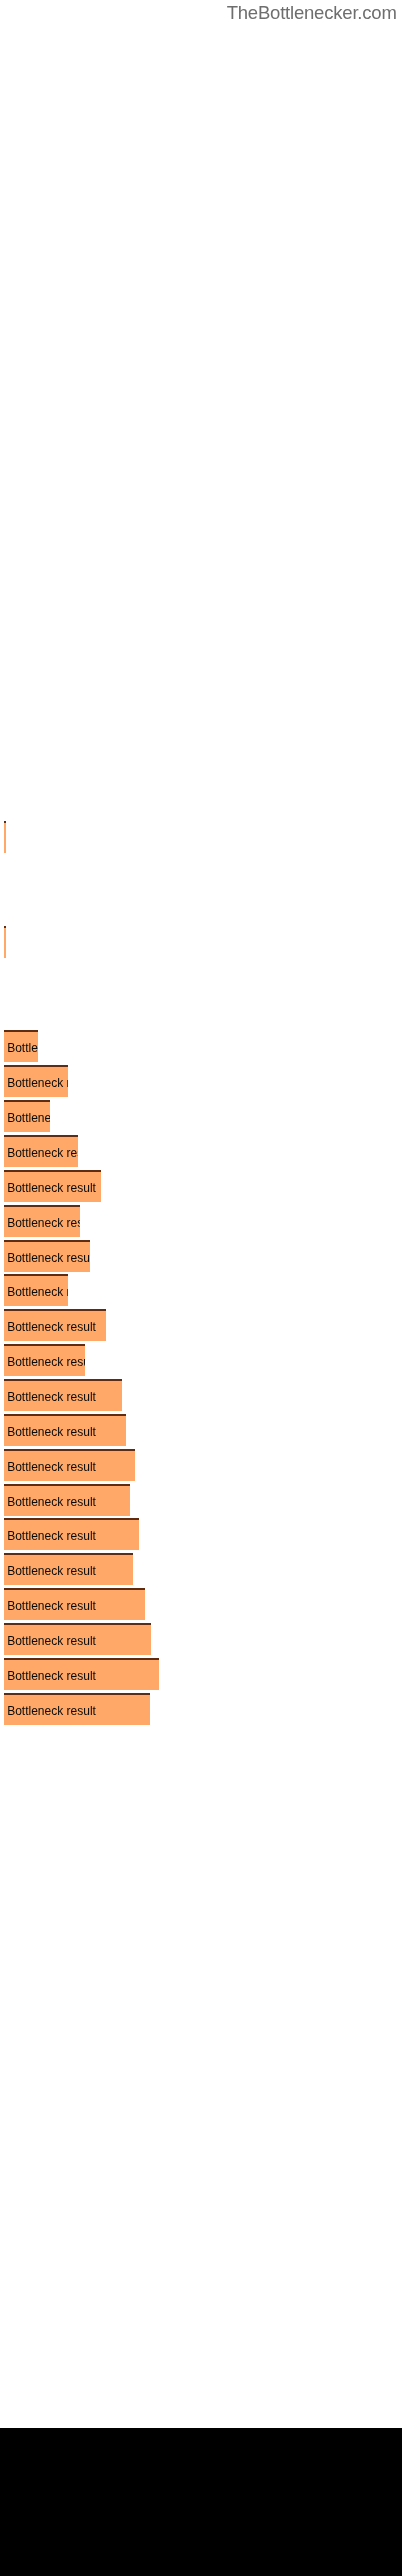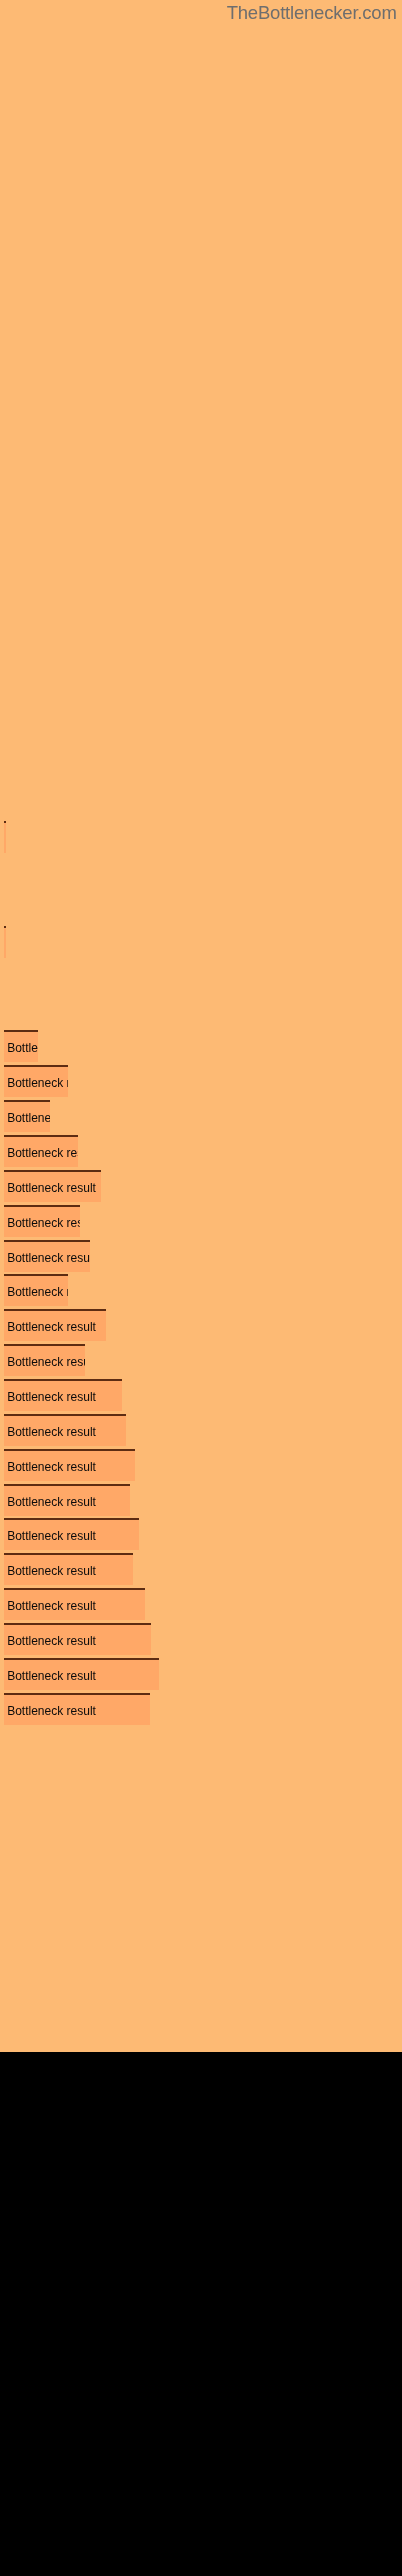"TheBottlenecker.com" #chart-root { background: #fdba74 -> #ffffff; height: 2052px -> 2428px }
